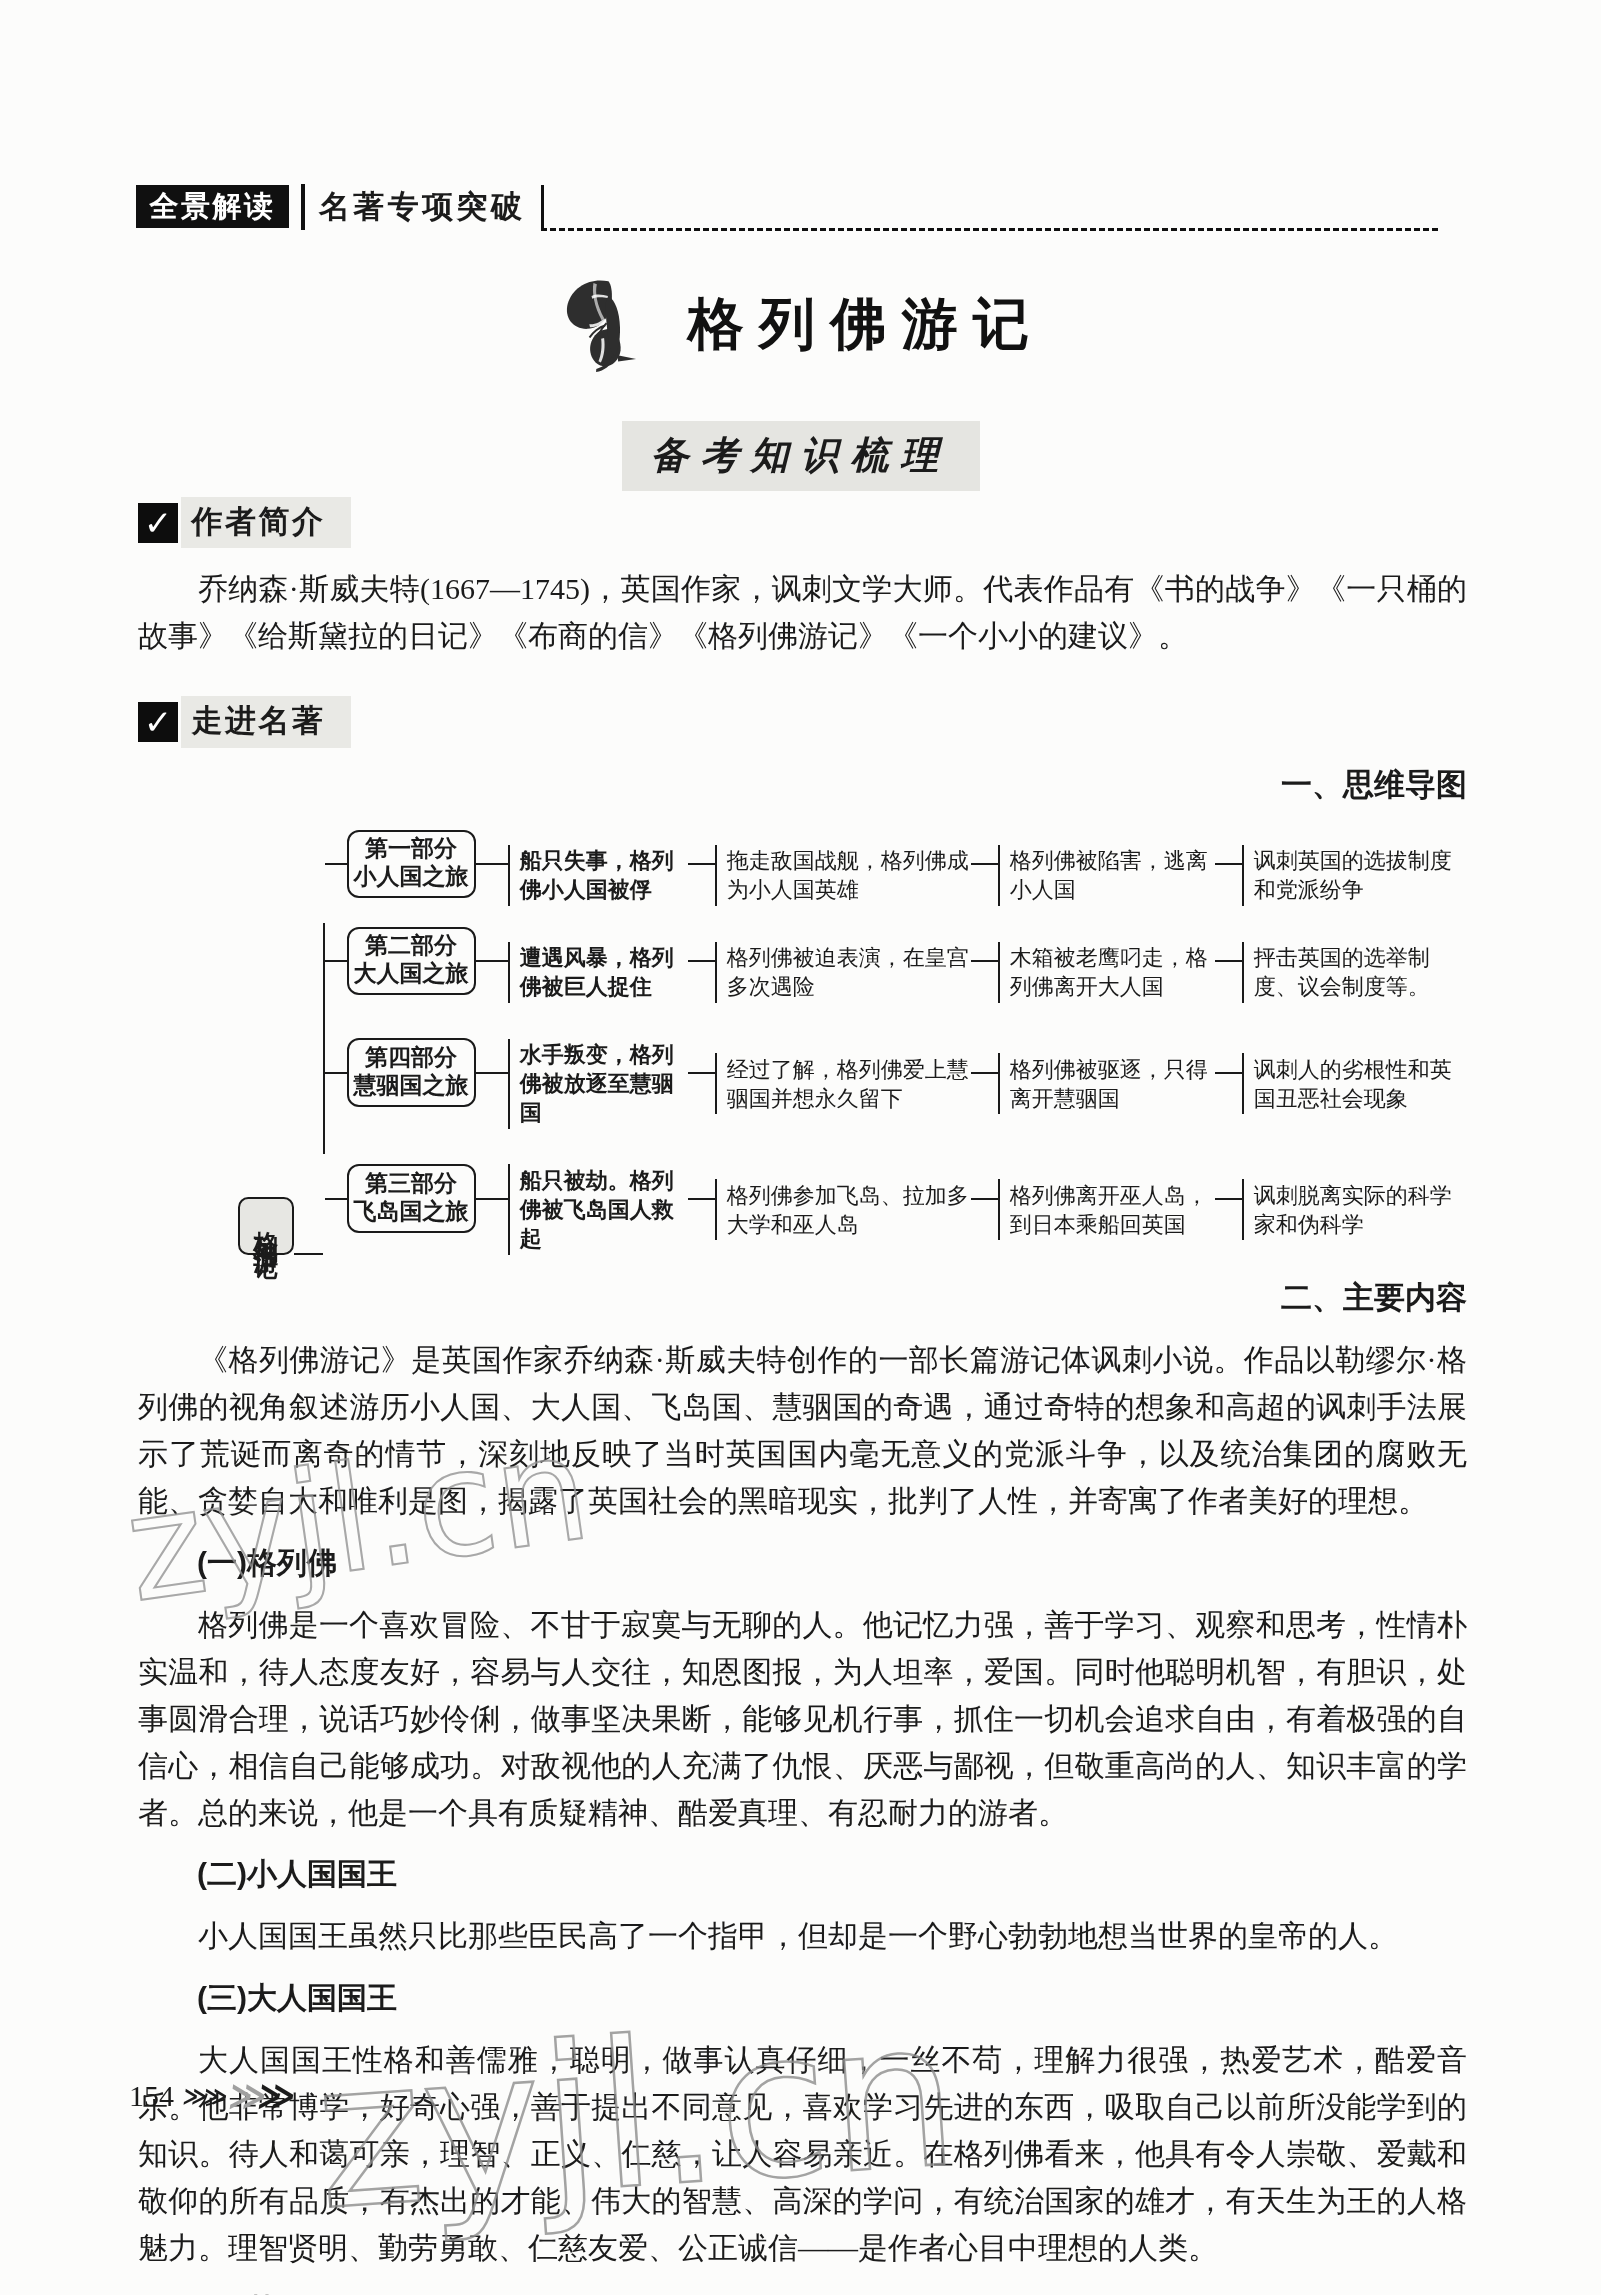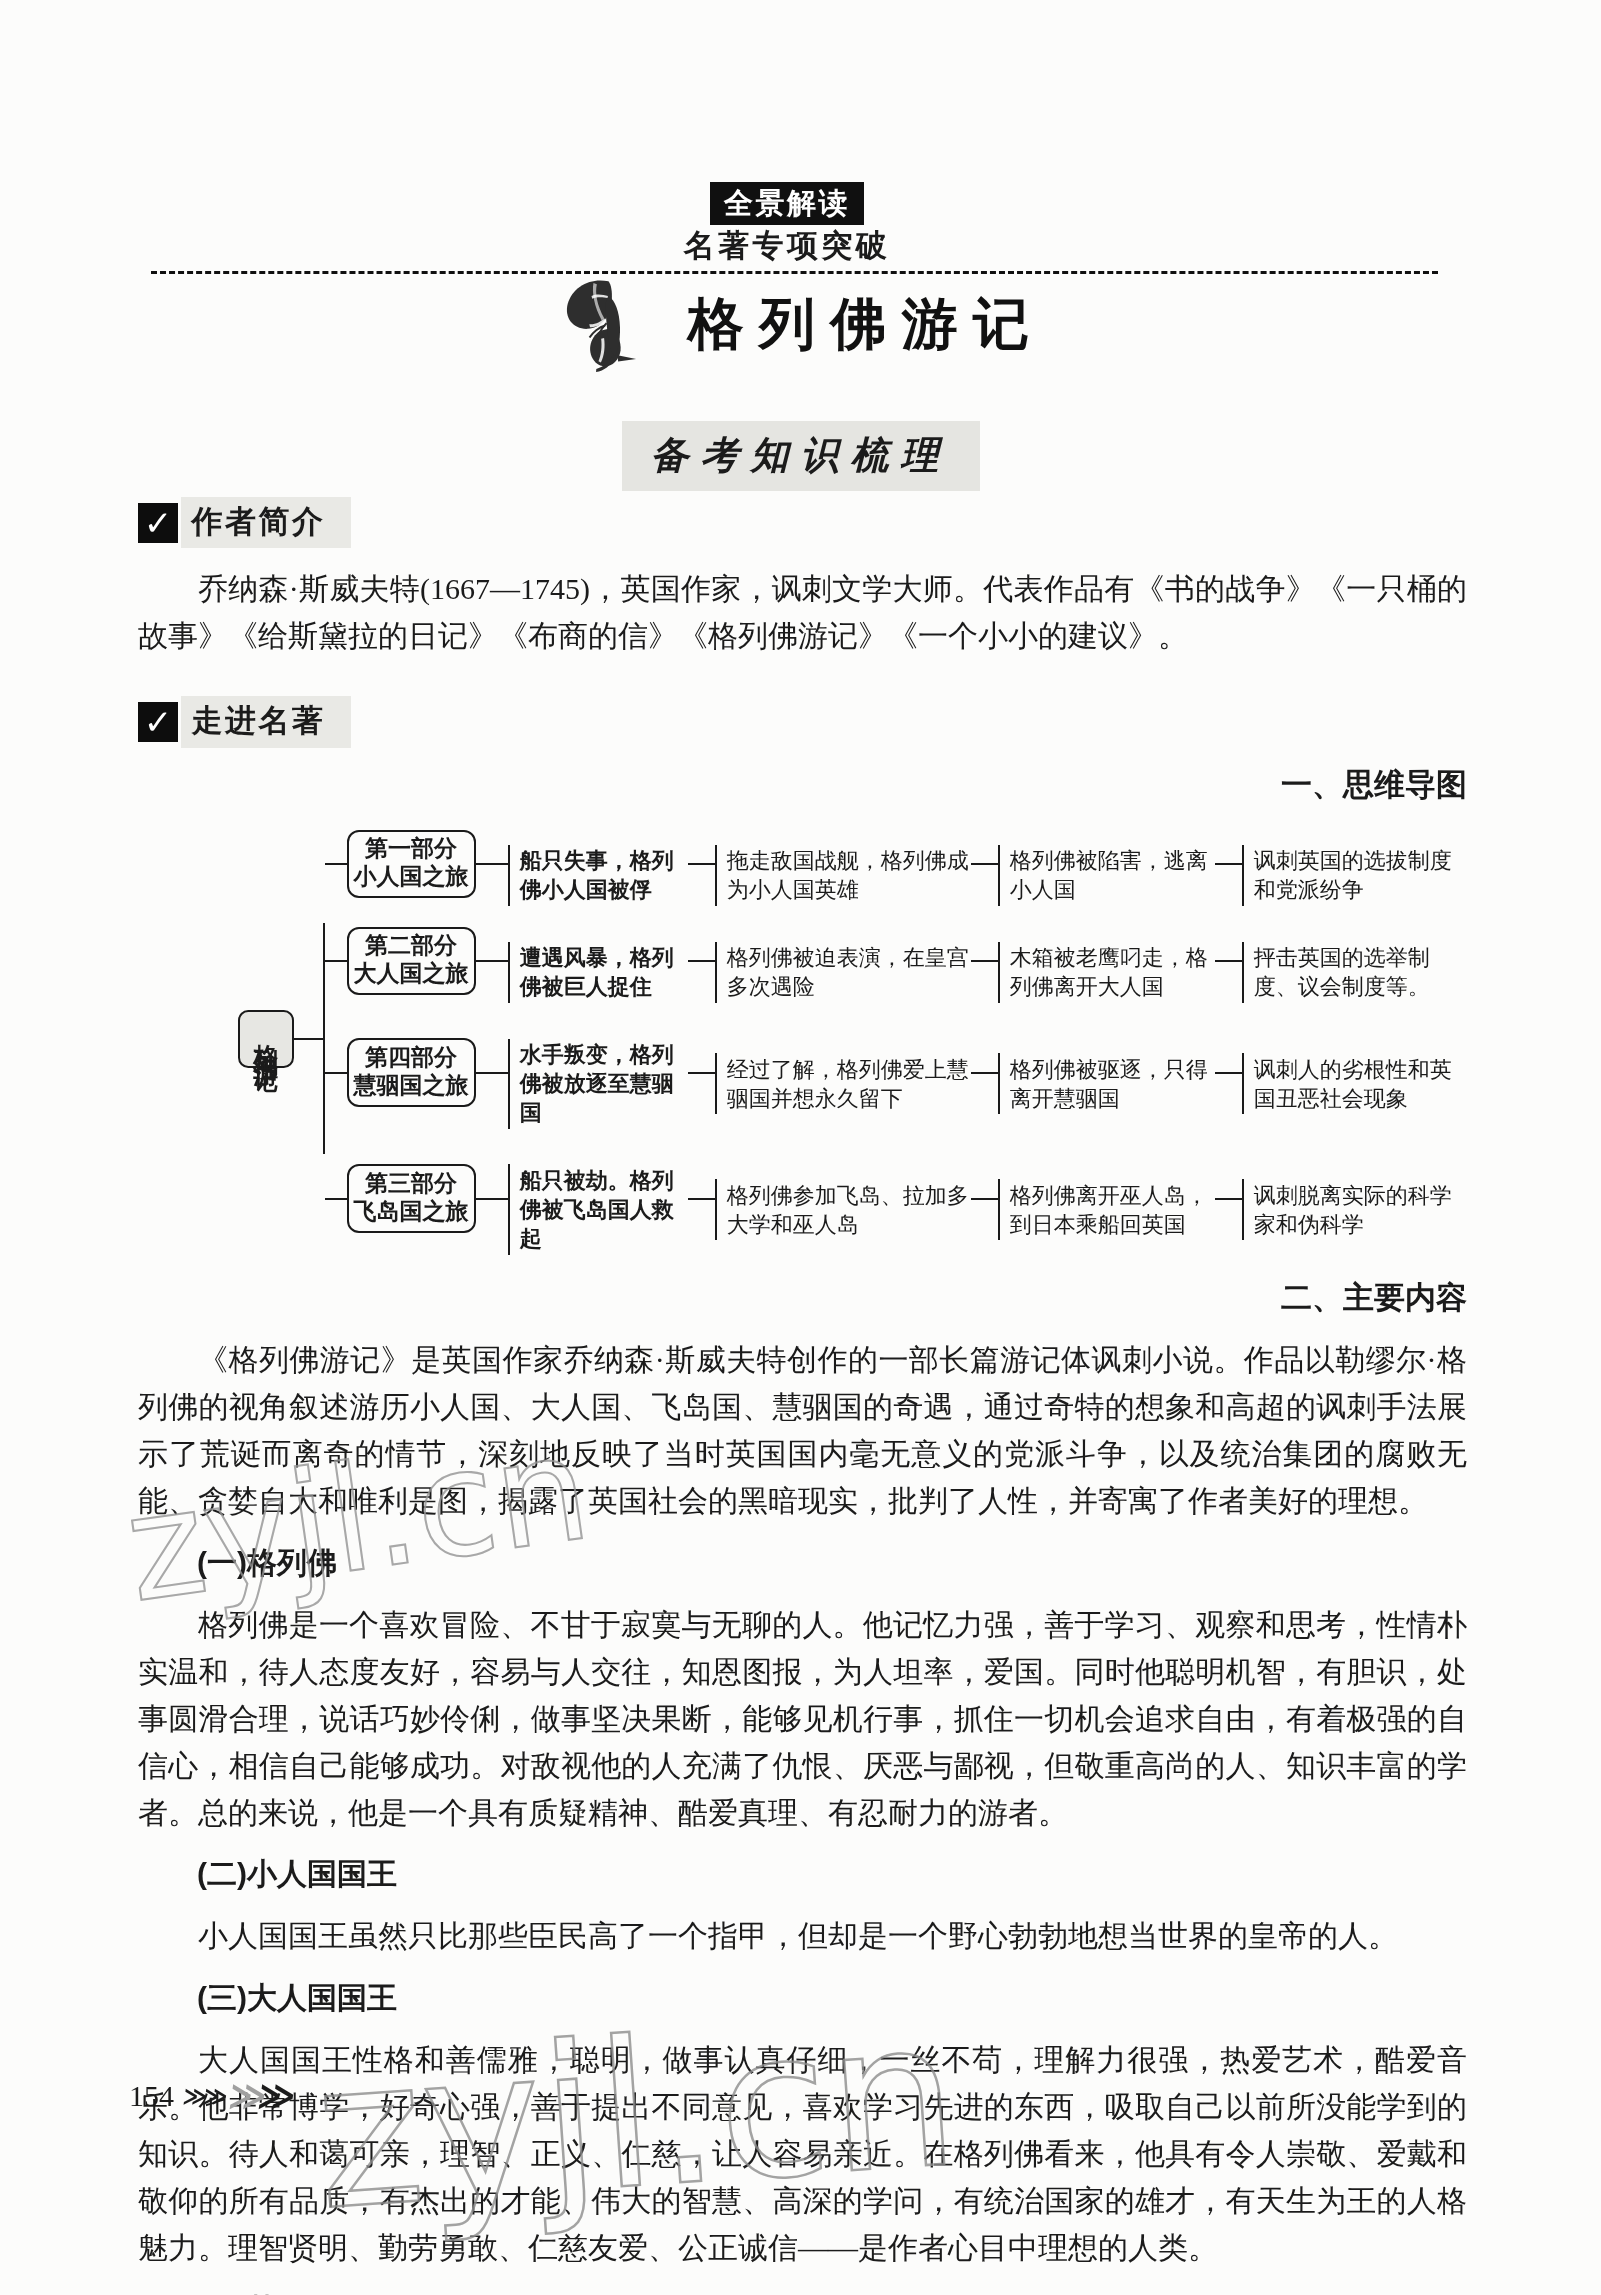"全景解读" .hdr { flex-direction: column -> none }
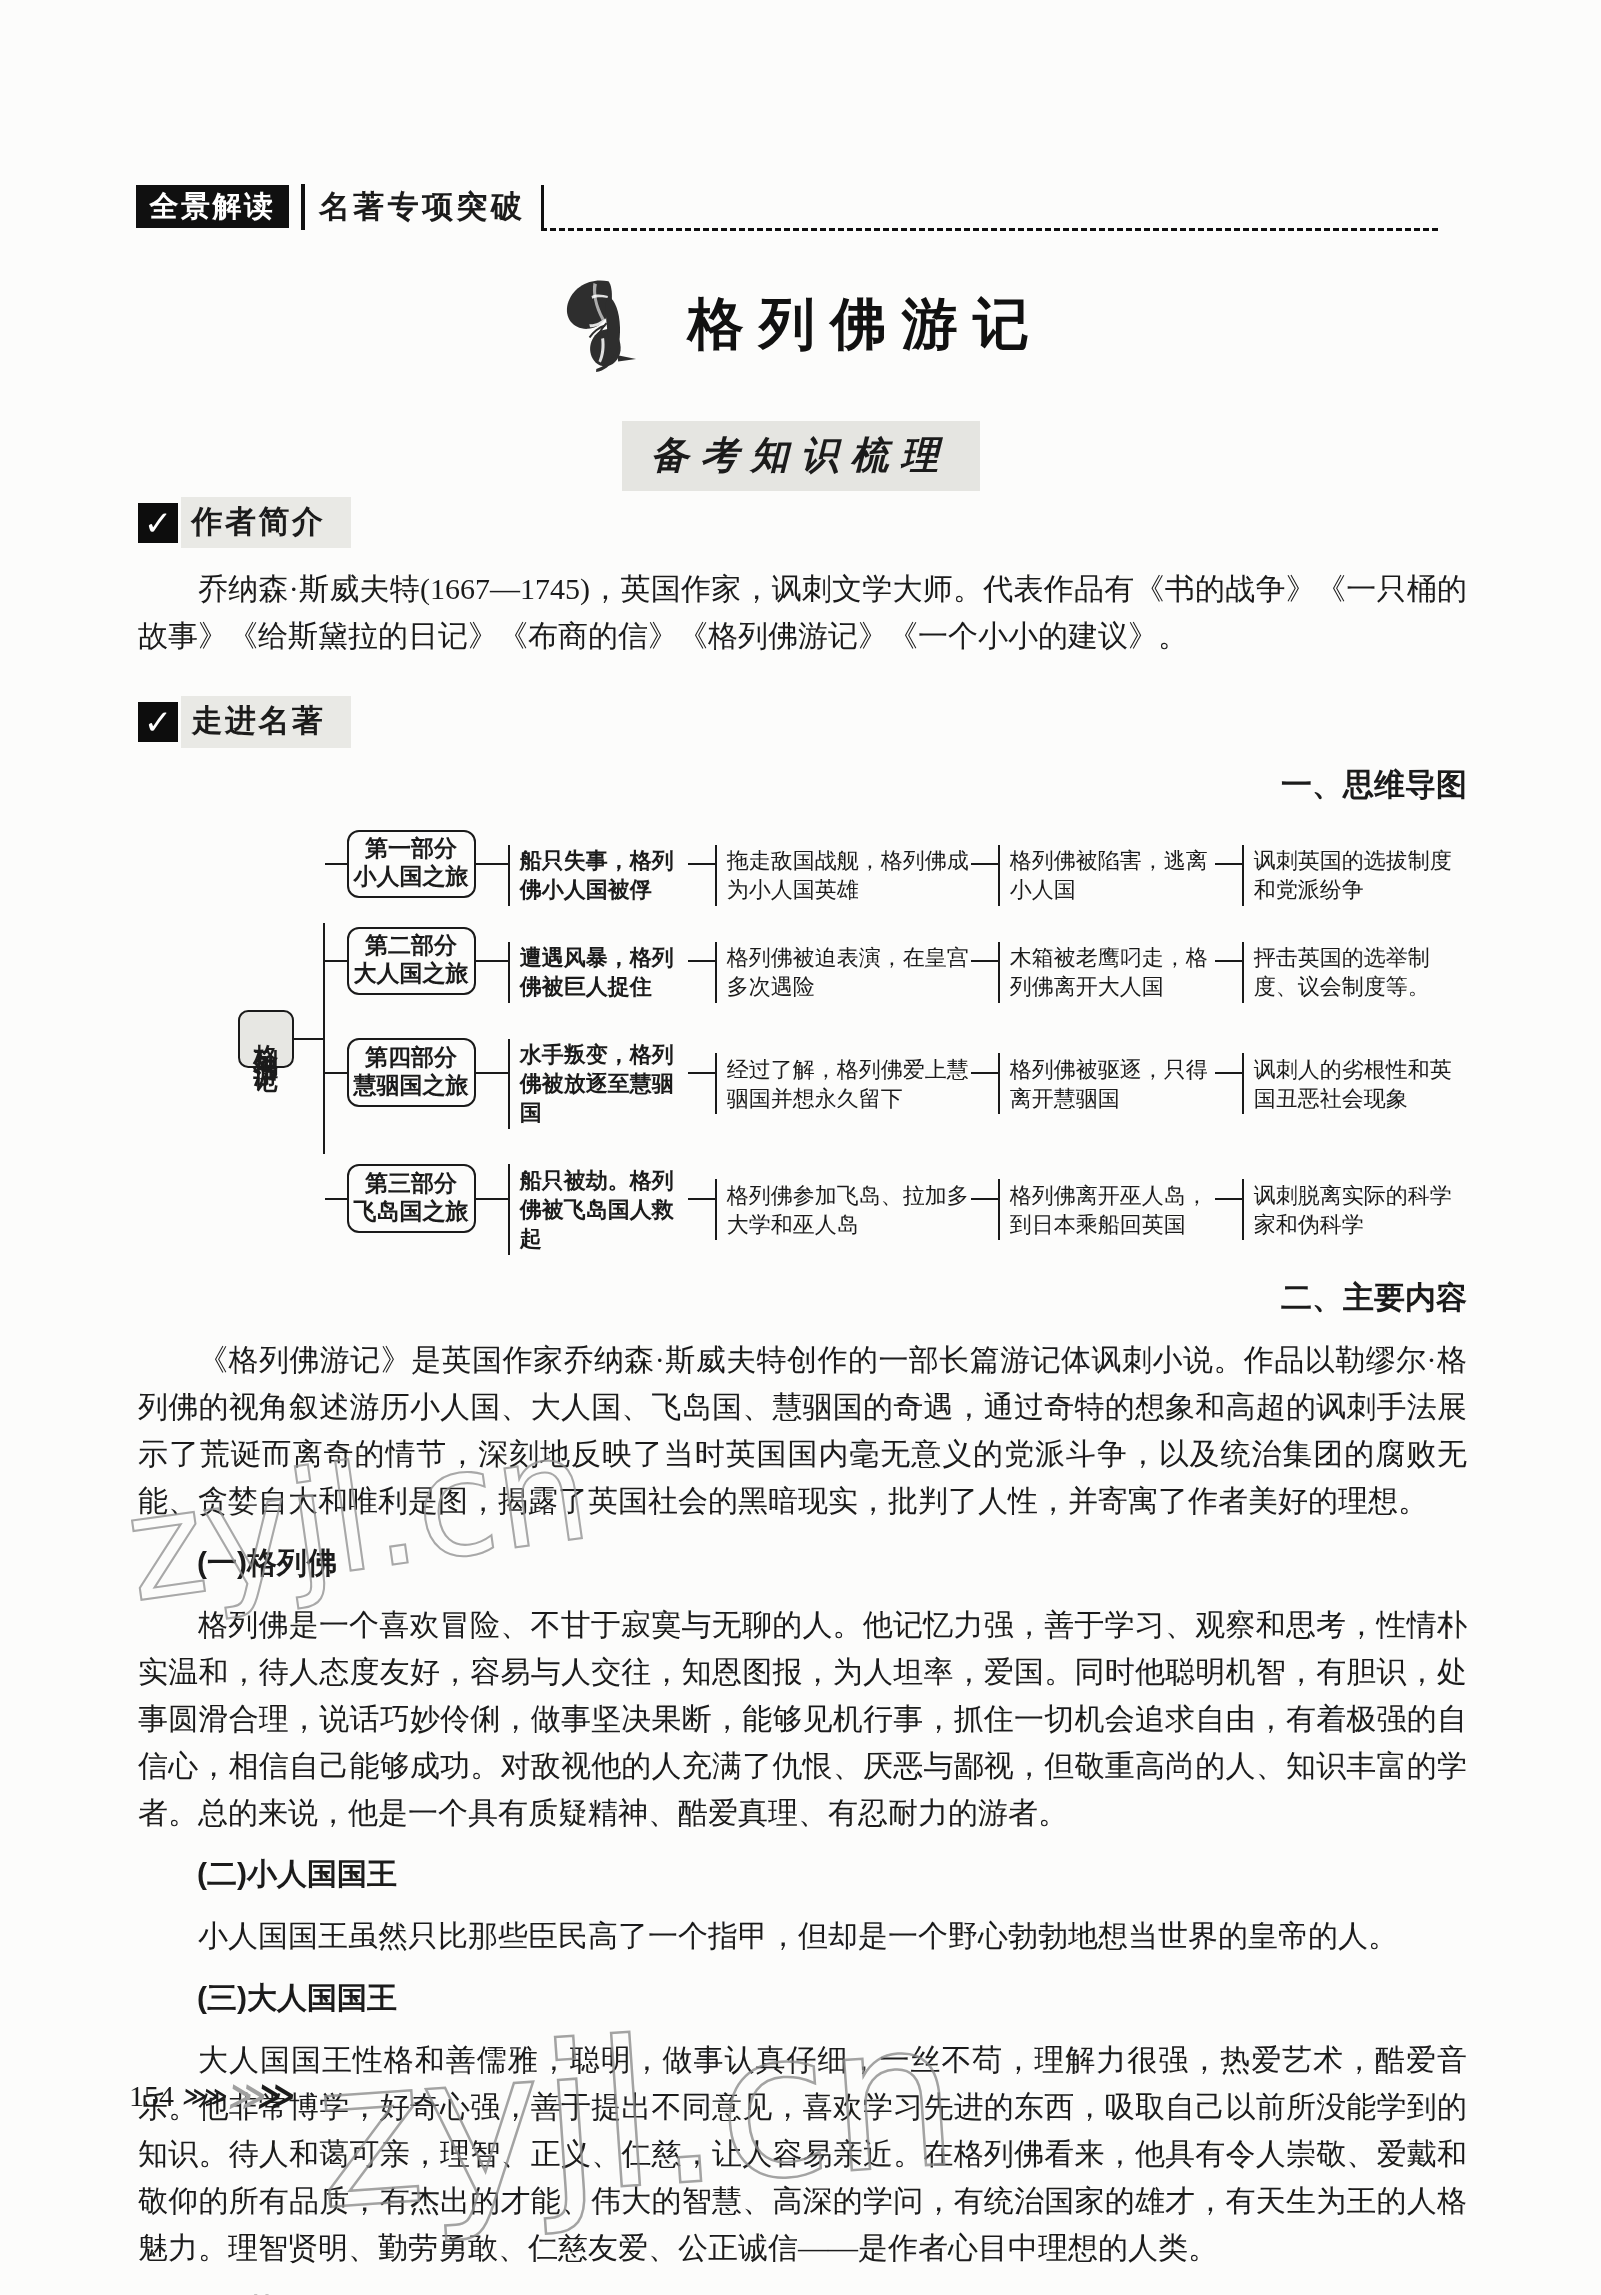"第一部分" .mindmap { align-items: center -> flex-end }
